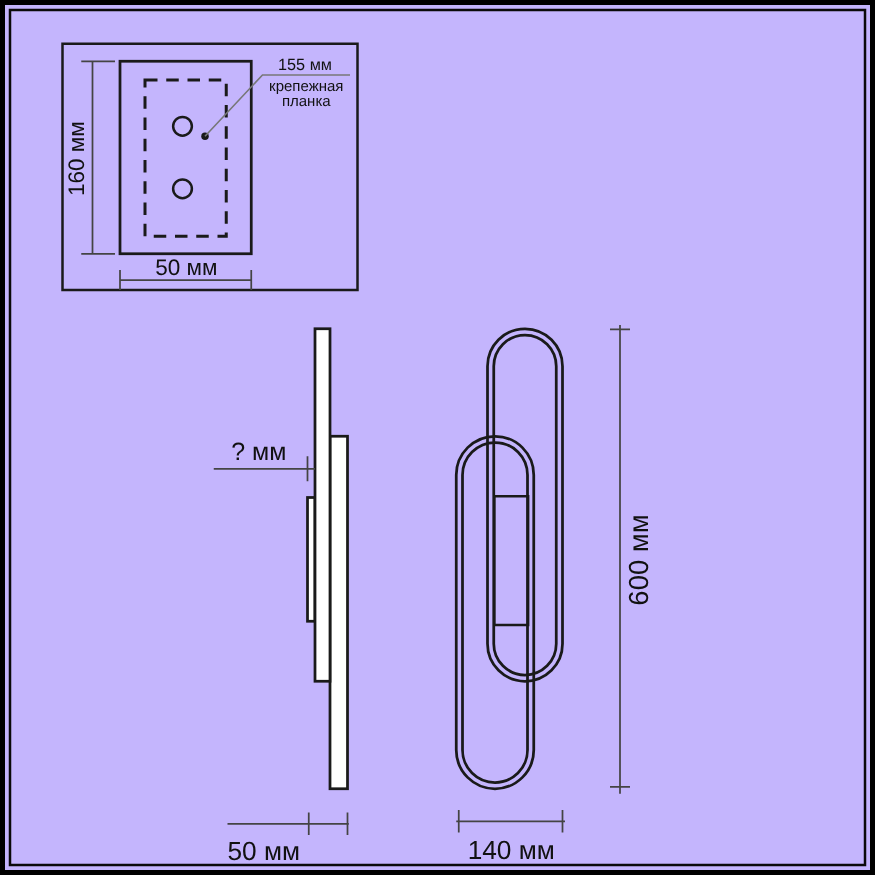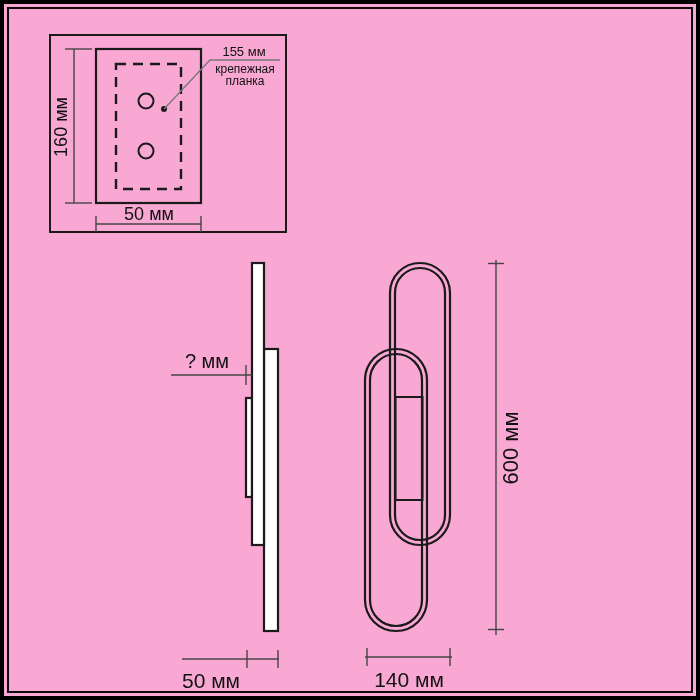"155 мм" .canvas { background: #f9a8d4 -> #c4b5fd }
